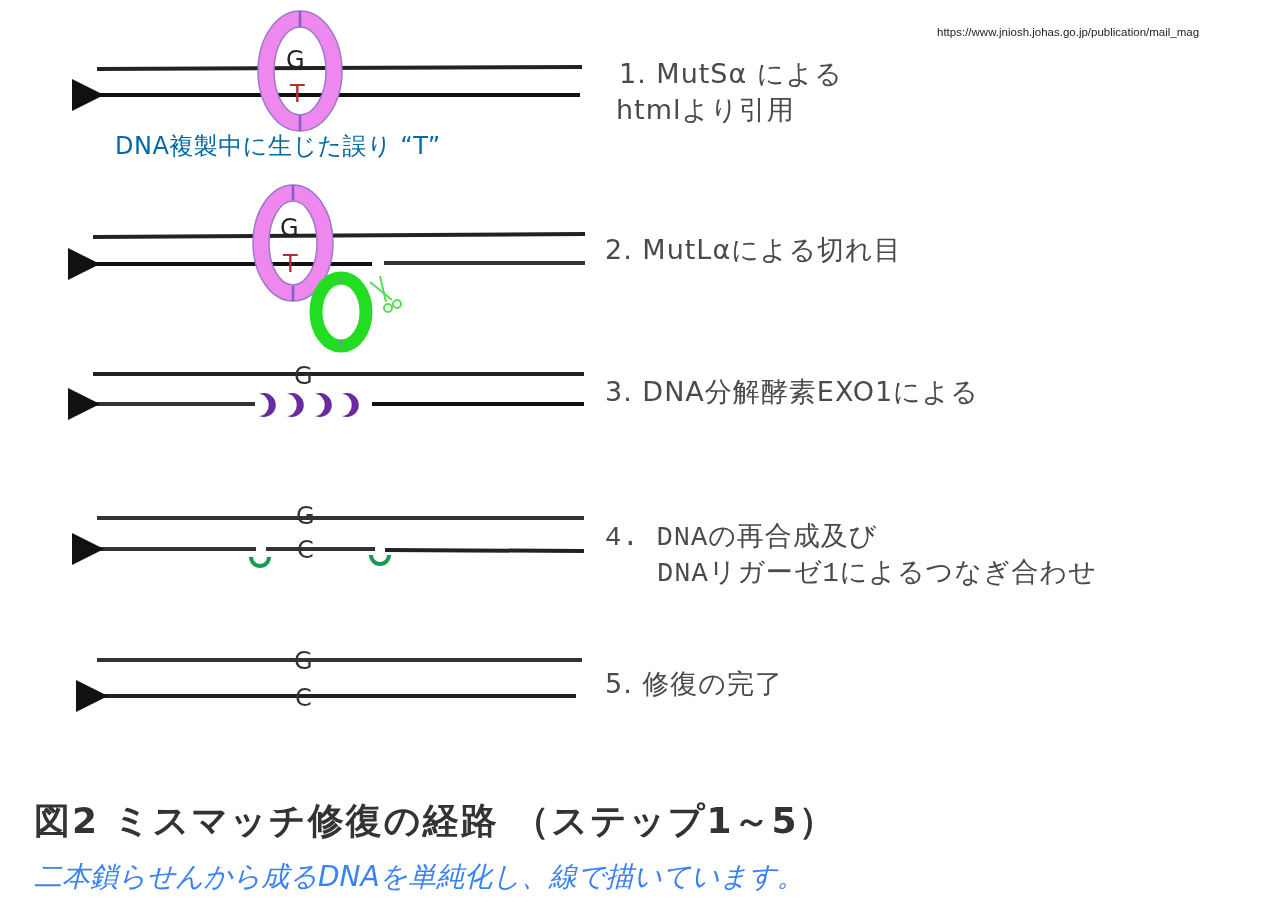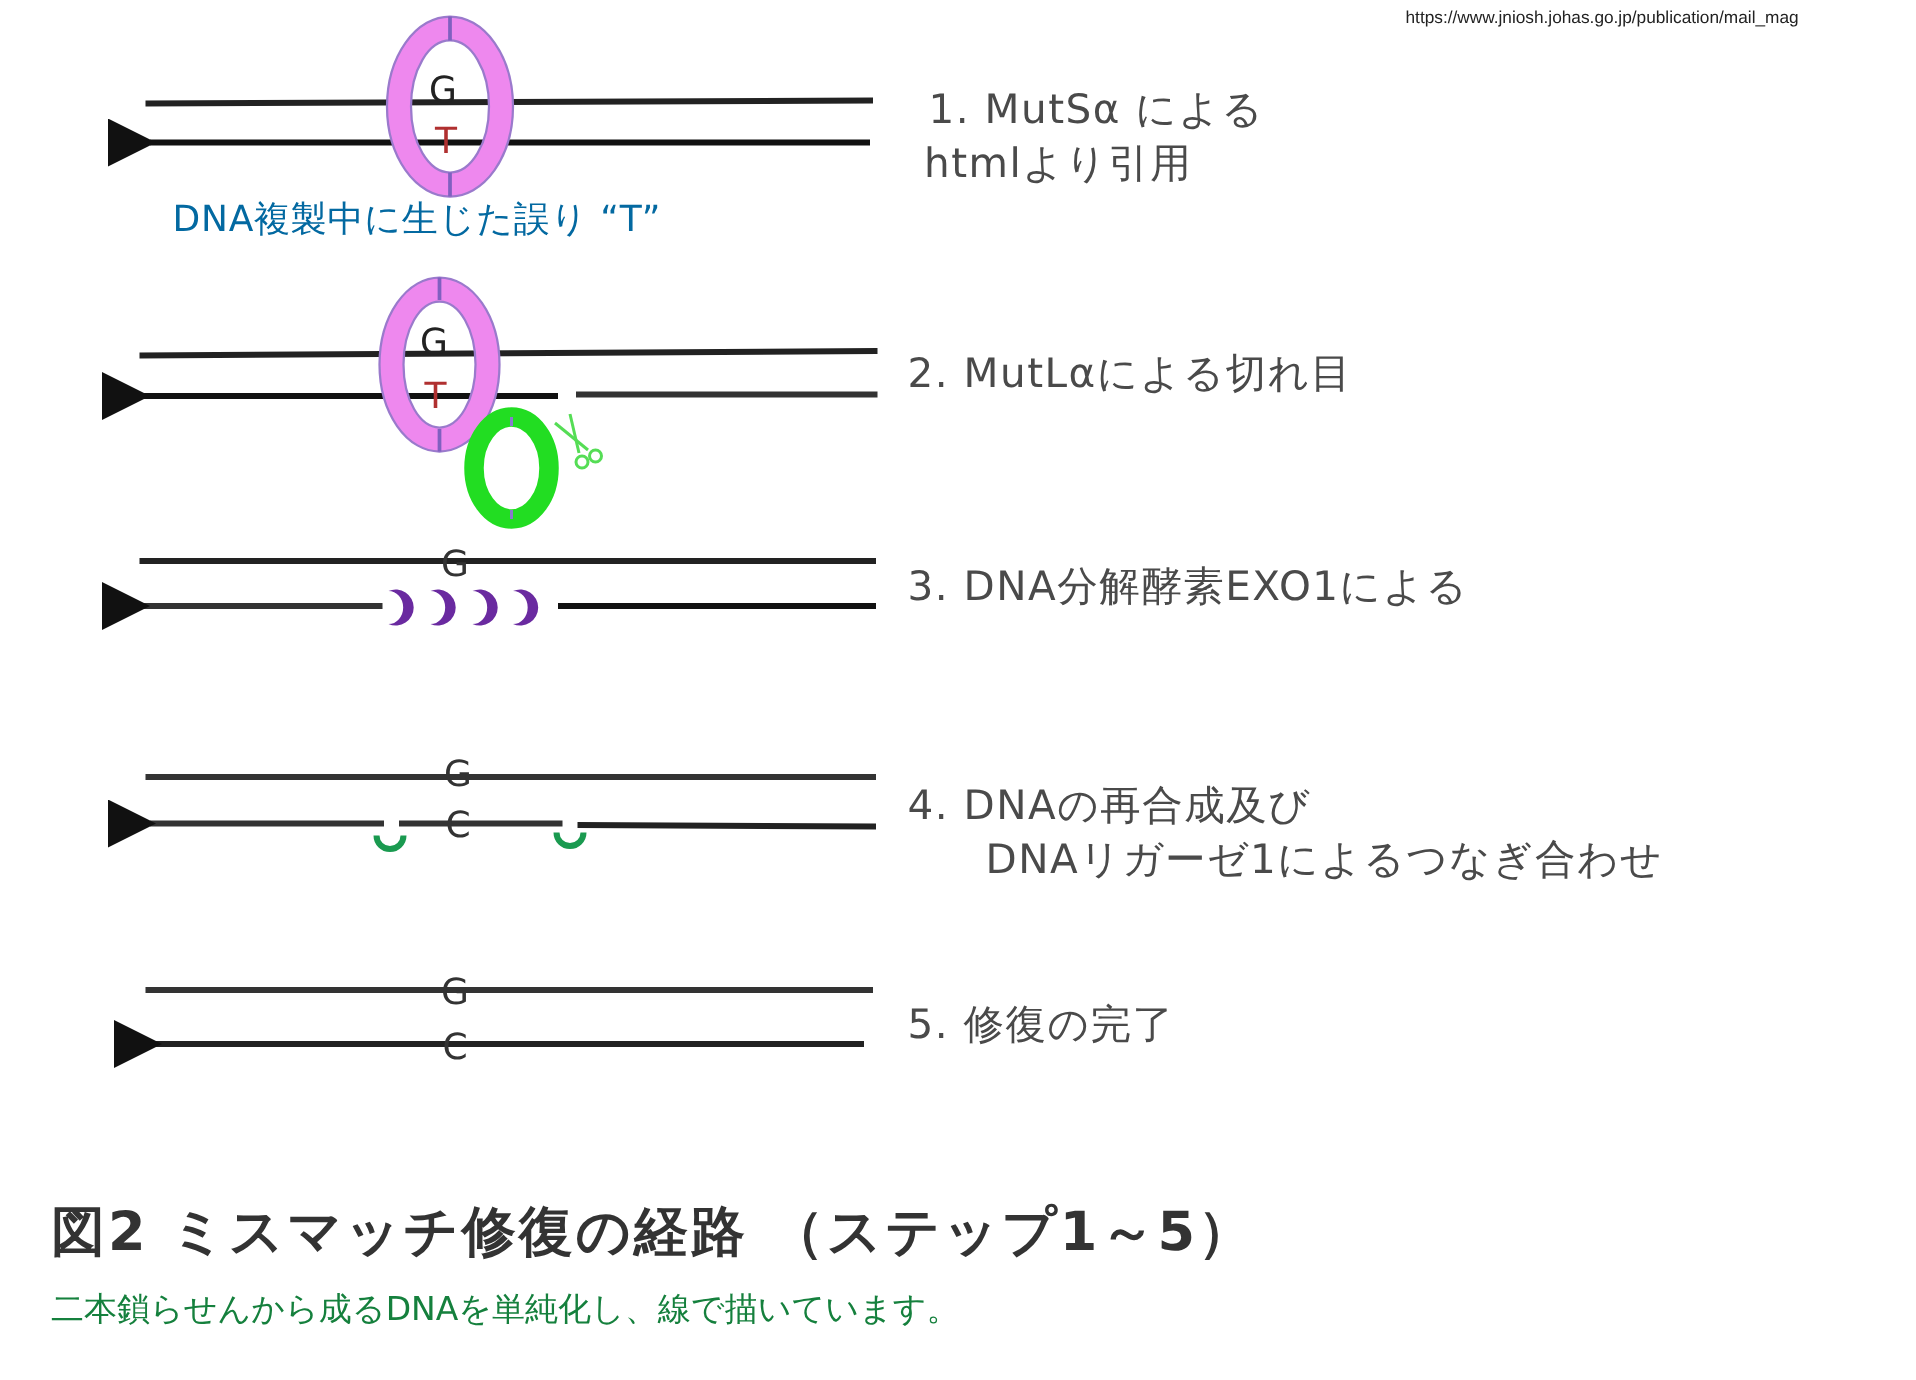"https://www.jniosh.johas.go.jp/publicati" .source { top: 0 -> 20px }
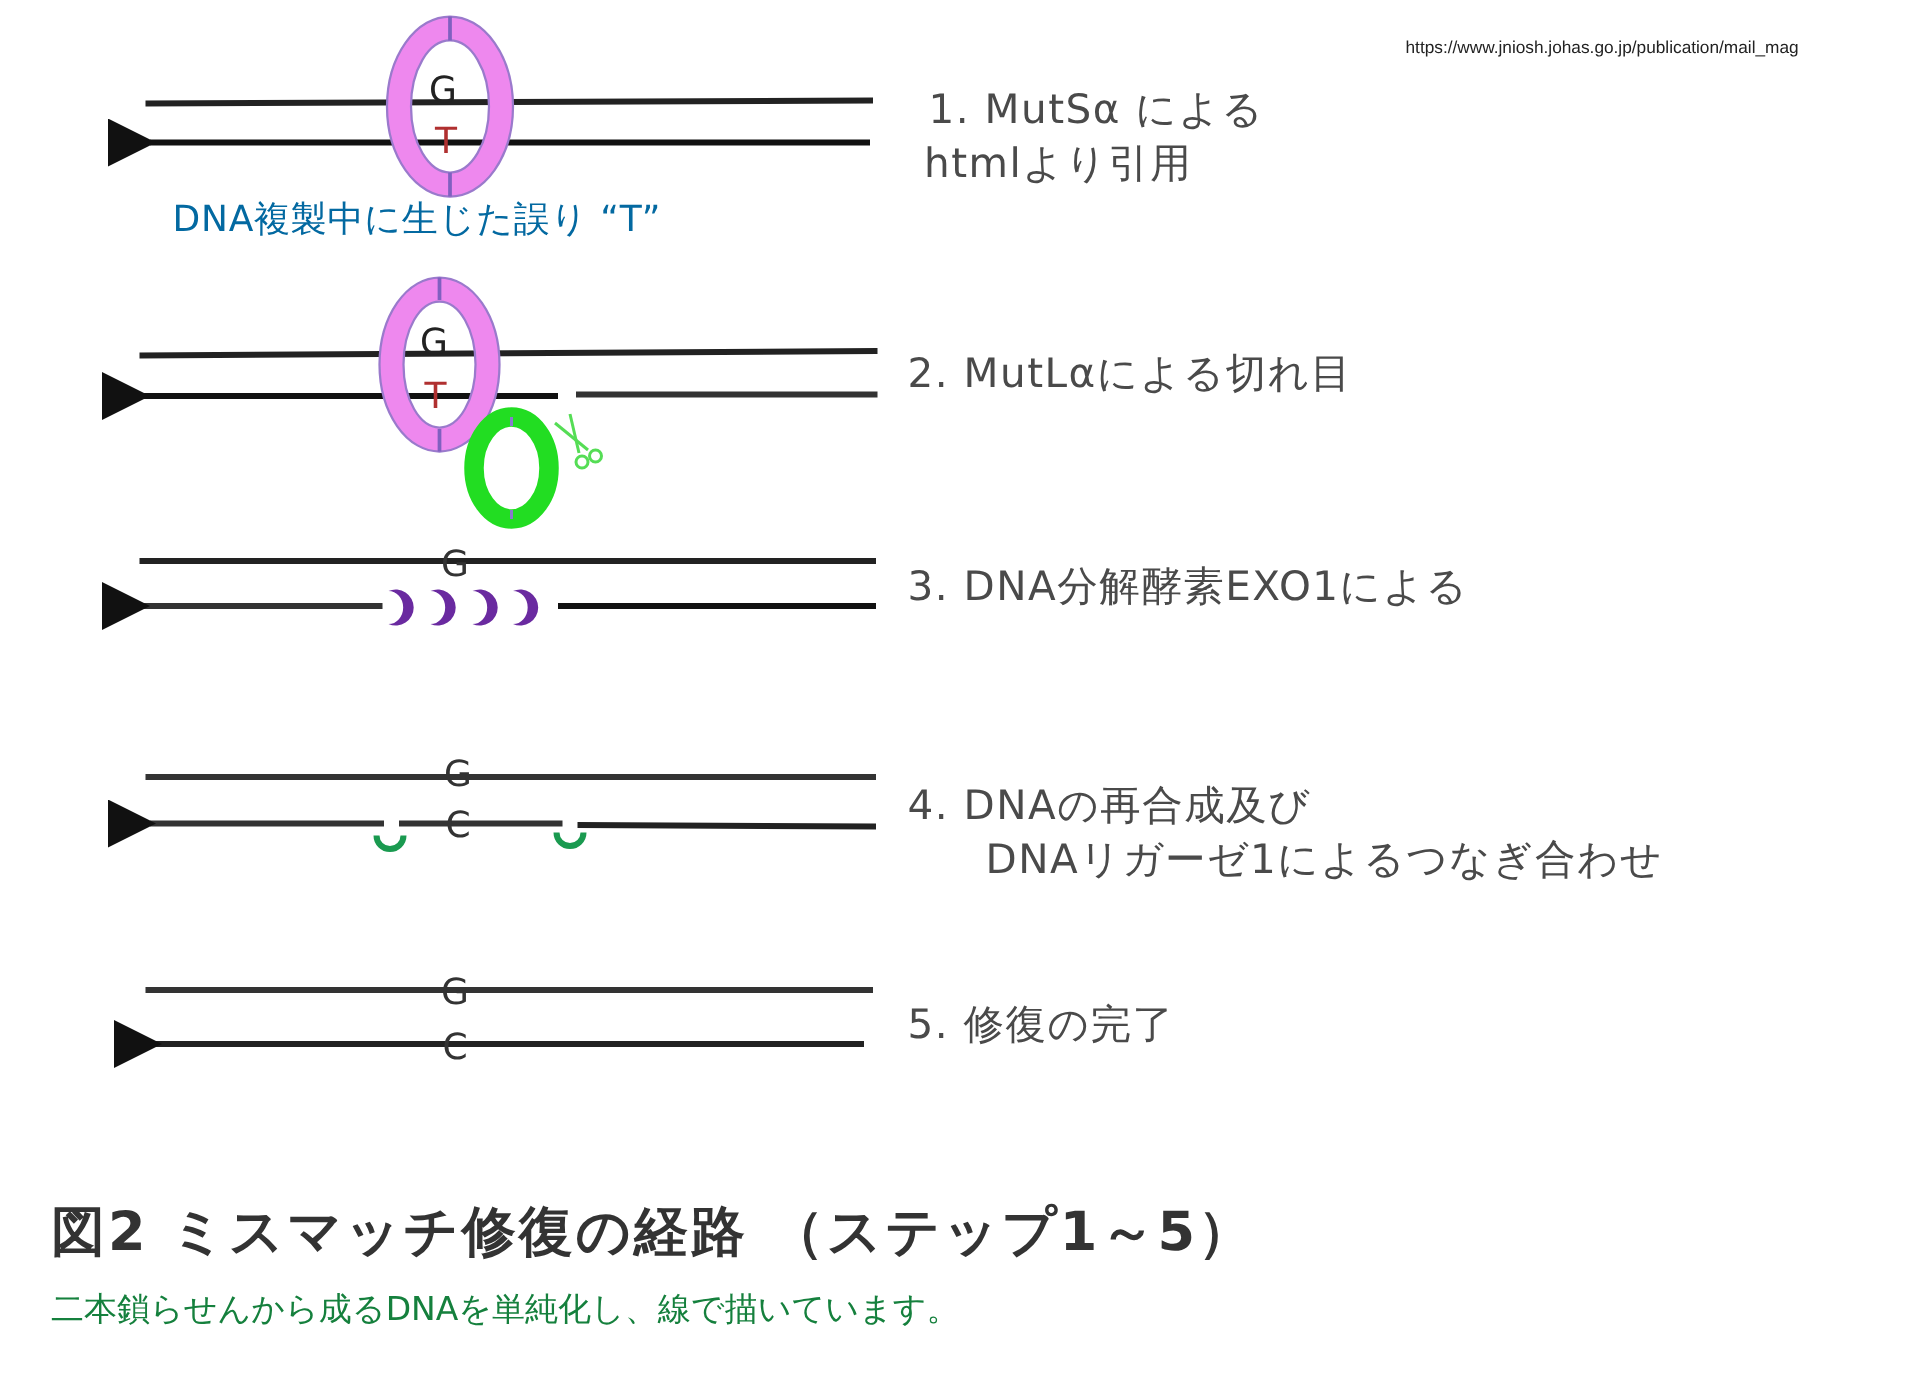"4. DNAの再合成及び" div.abs { font-family: none -> Liberation Mono, monospace }
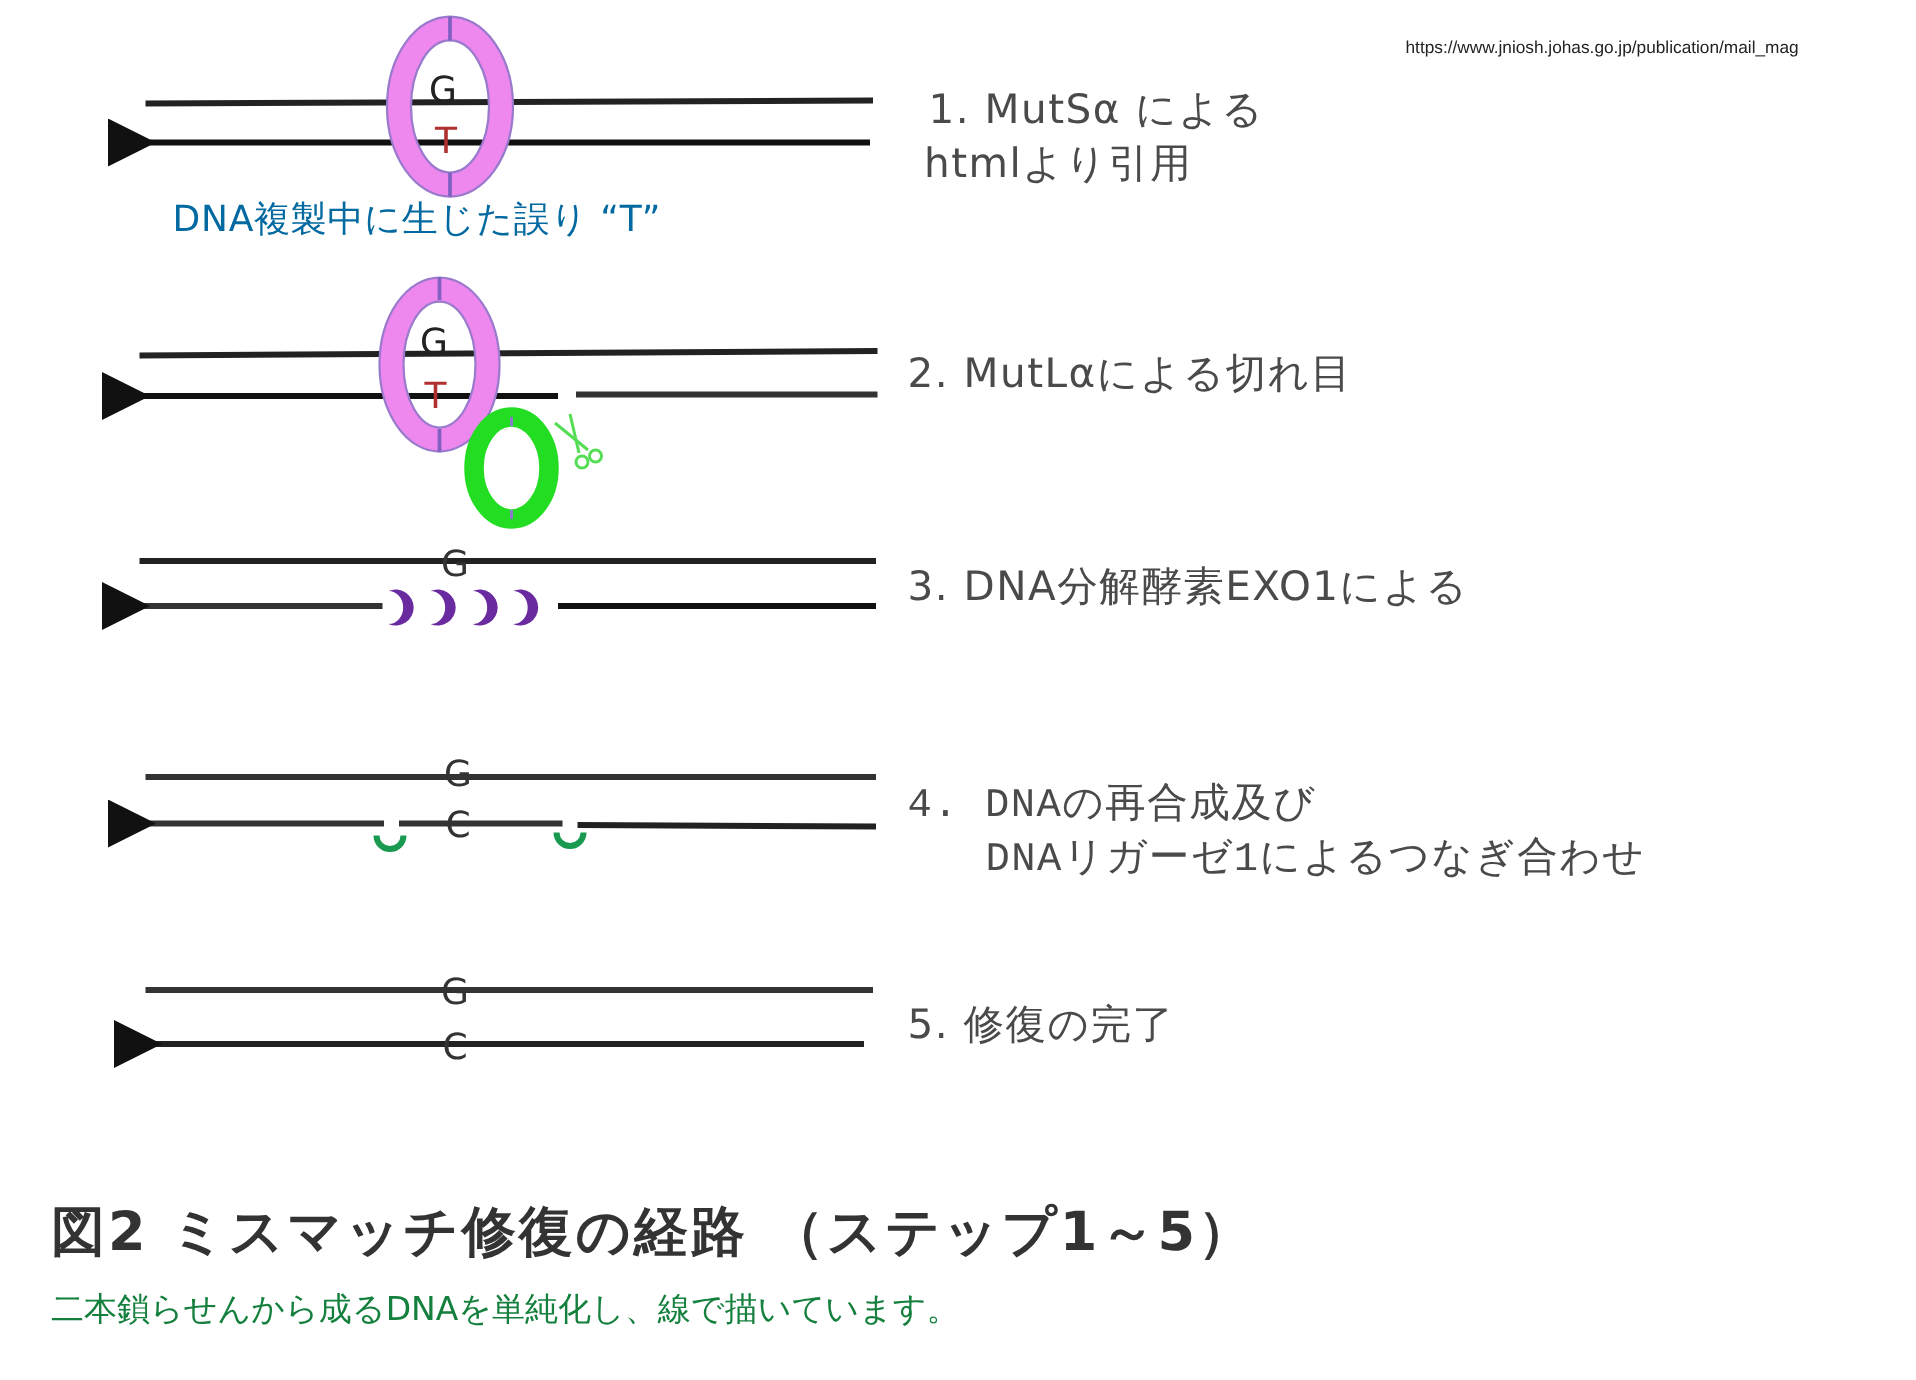"二本鎖らせんから成るDNAを単純化し、線で描いています。" .fig-sub { color: #15803d -> #3b82f6; font-size: 22px -> 28px; font-style: none -> italic }
